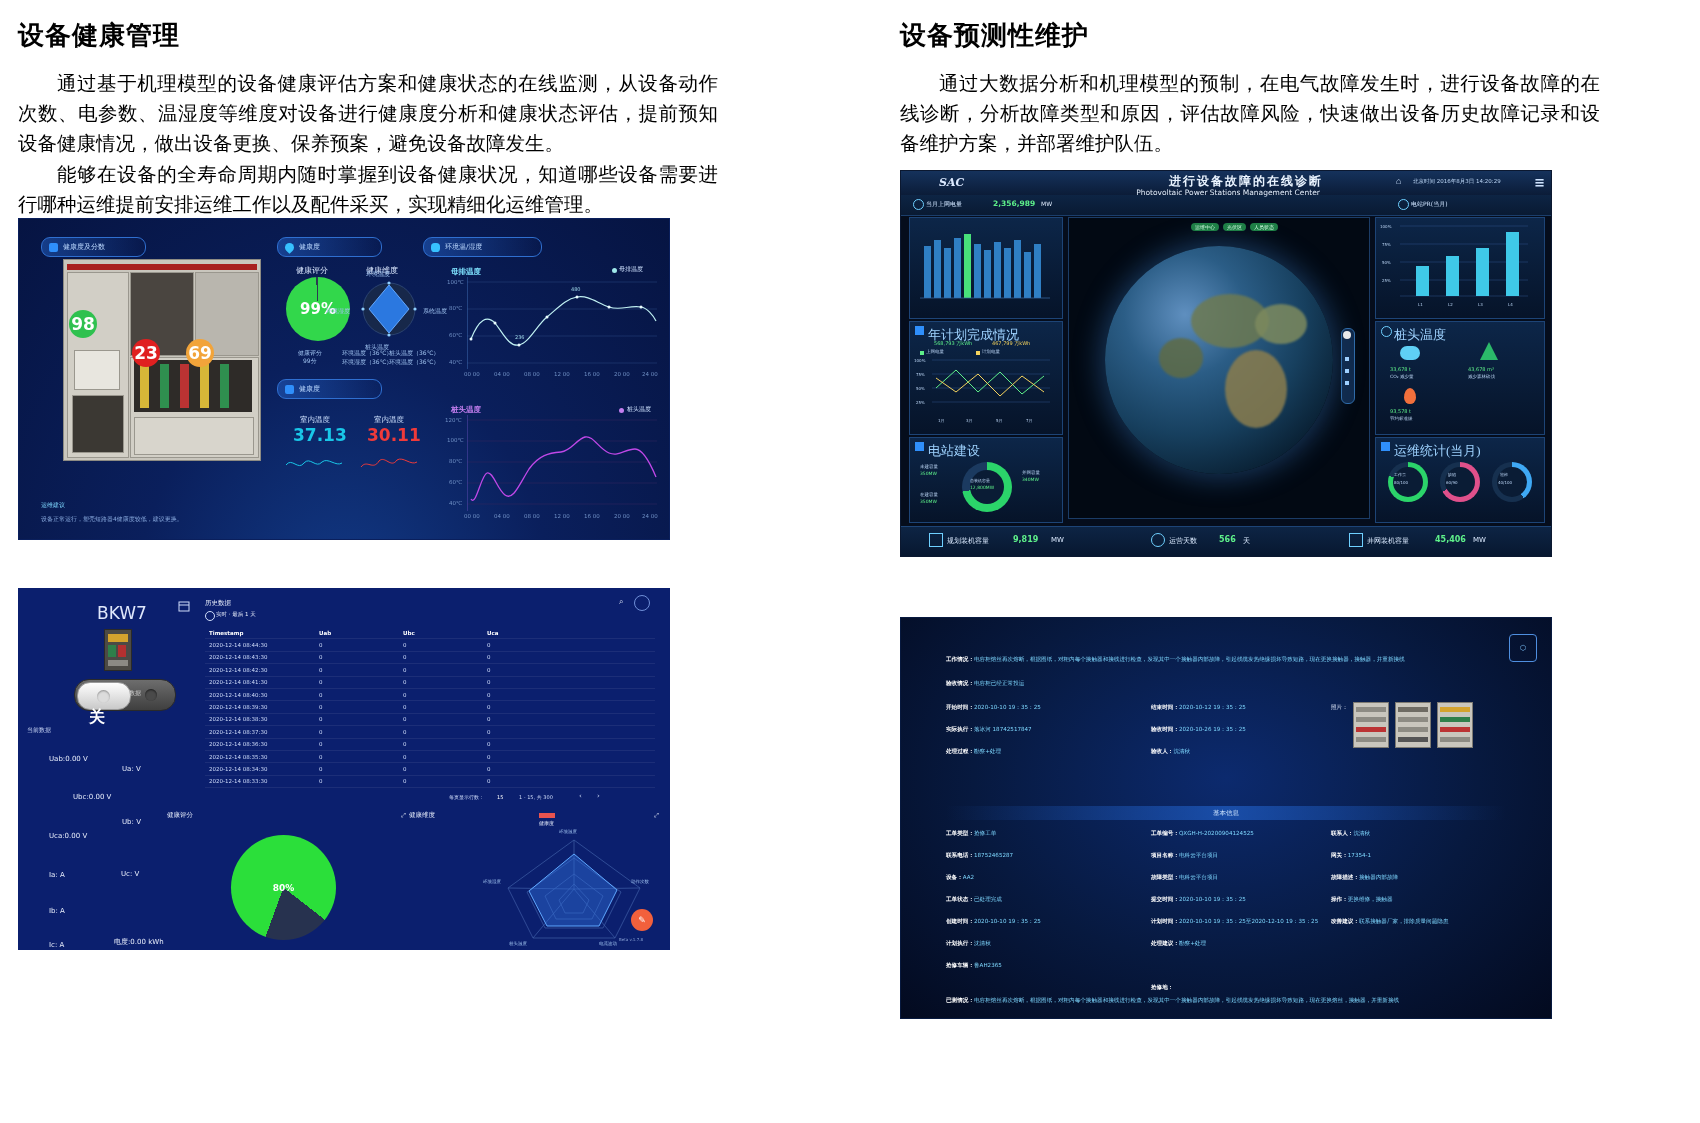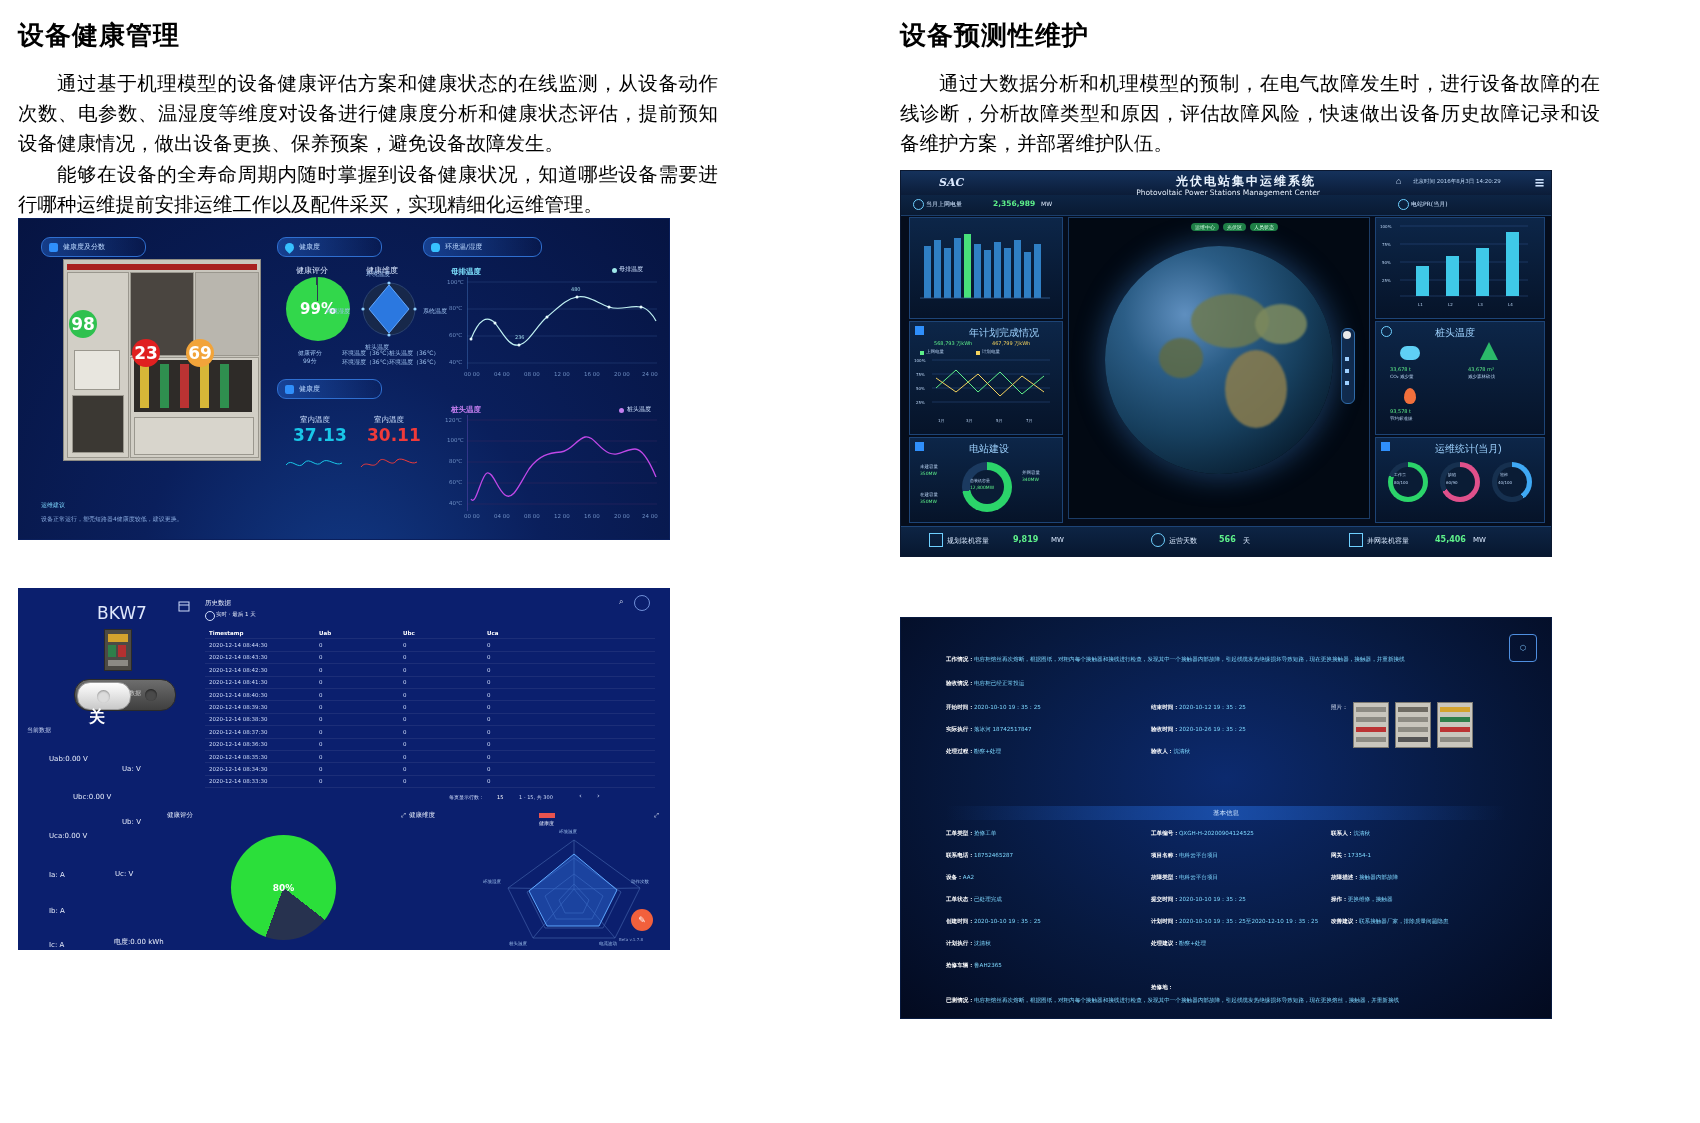"光伏电站集中运维系统" div { text: 光伏电站集中运维系统 -> 进行设备故障的在线诊断 }
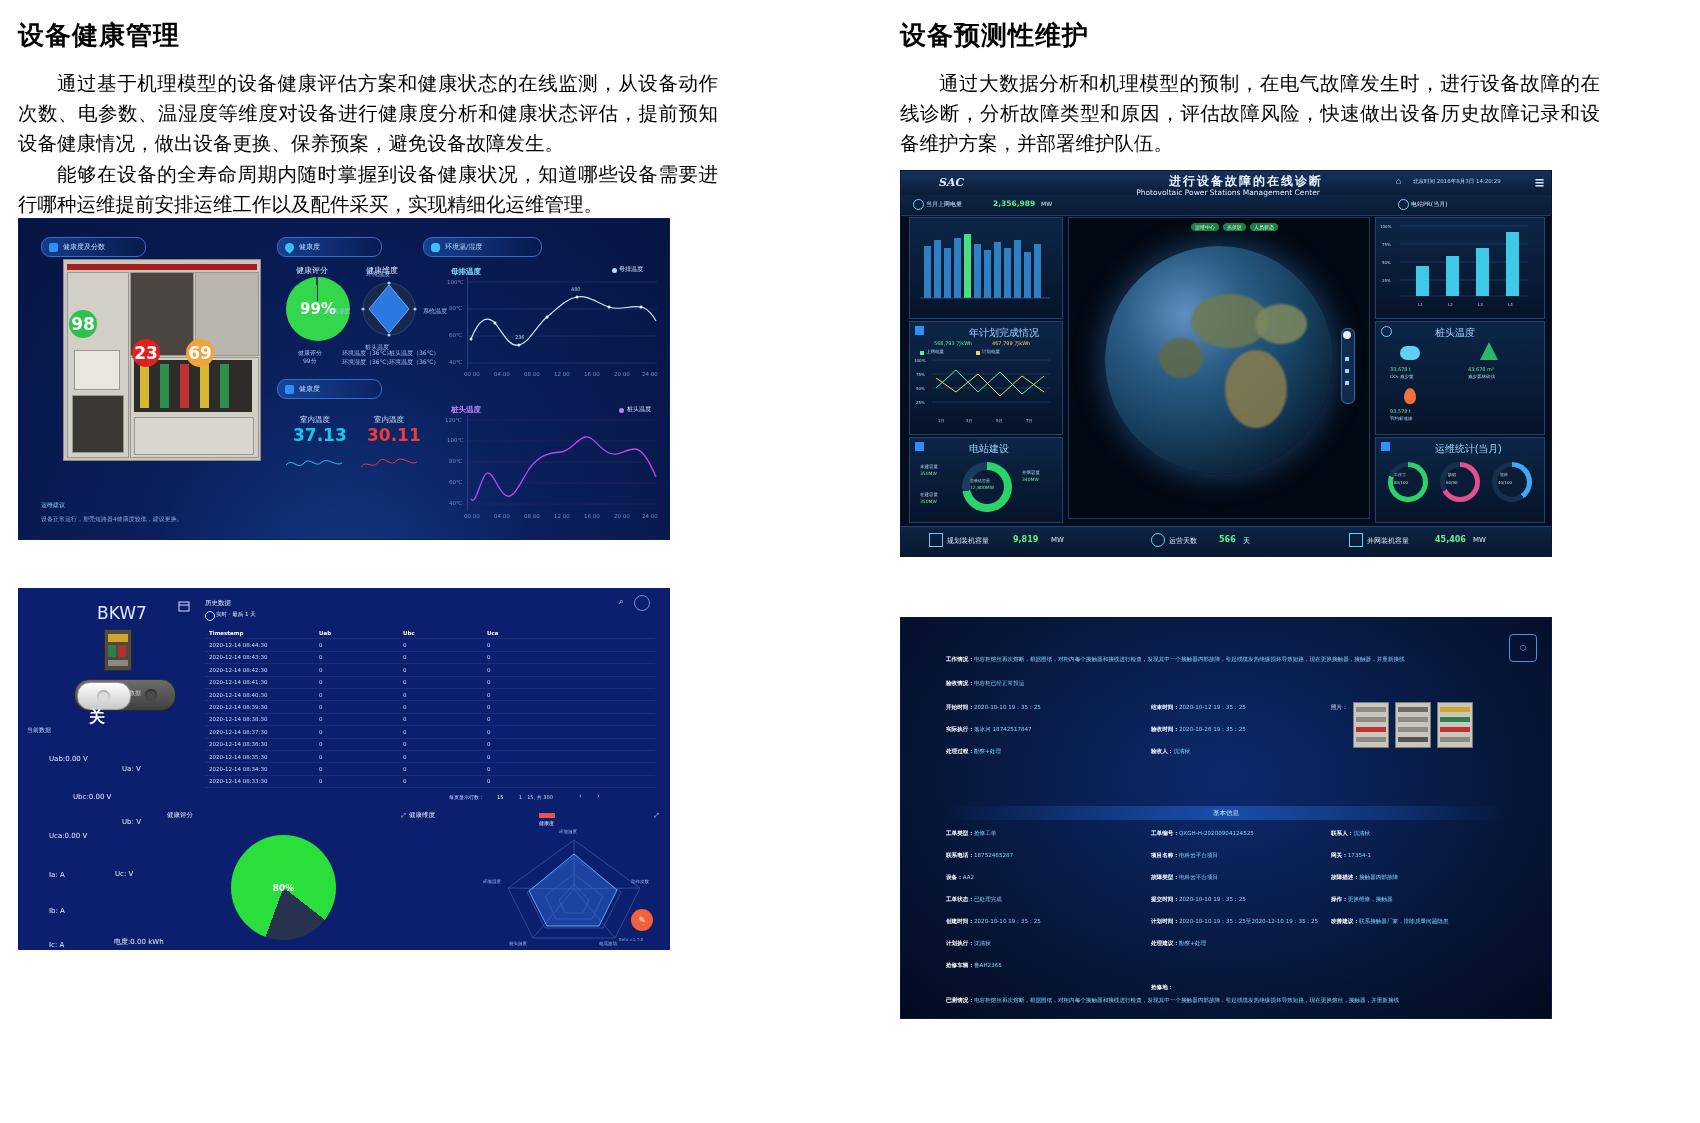"年计划完成情况" .pvtitle { font-family: Liberation Sans, sans-serif -> Liberation Serif, serif; font-size: 10px -> 13px; margin-left: 41px -> none }
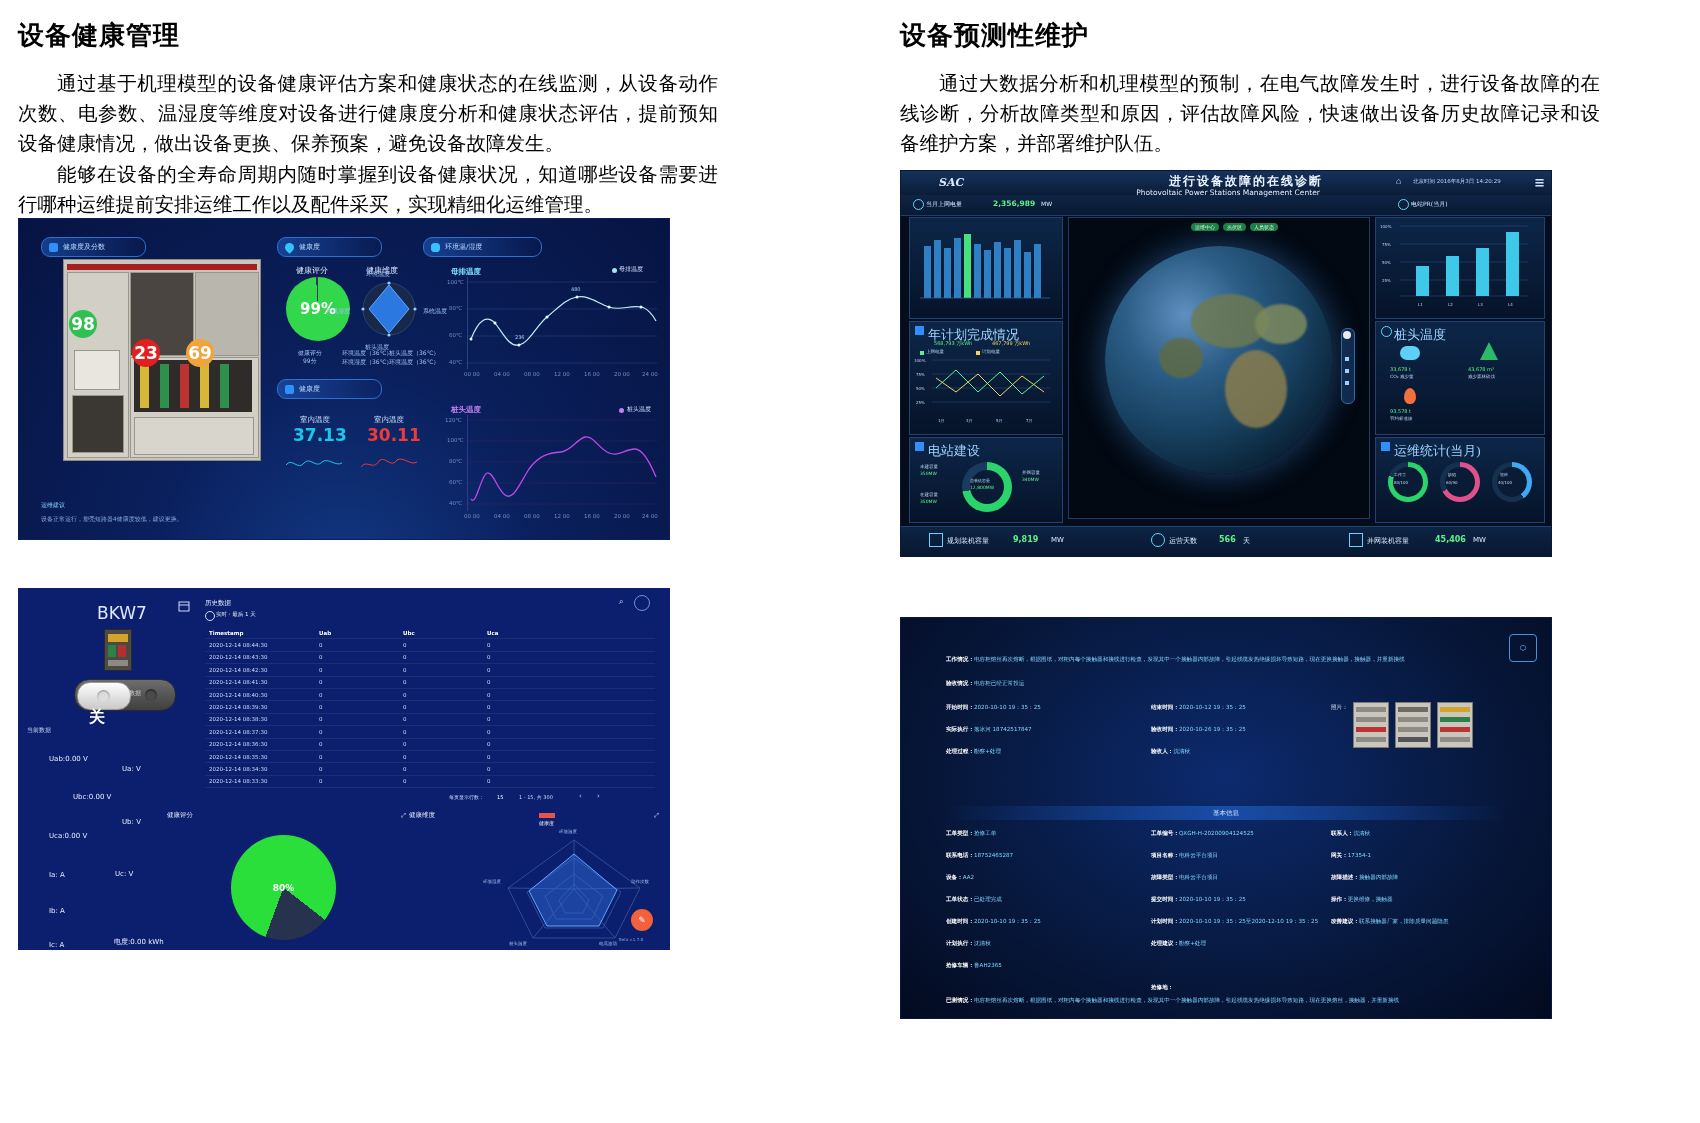"Uc: V" div.t { left: 96px -> 102px }
